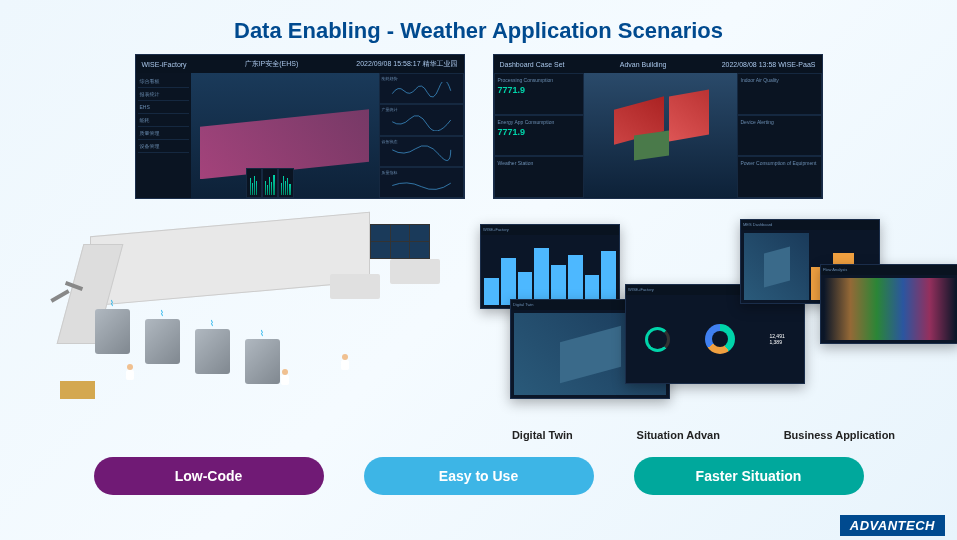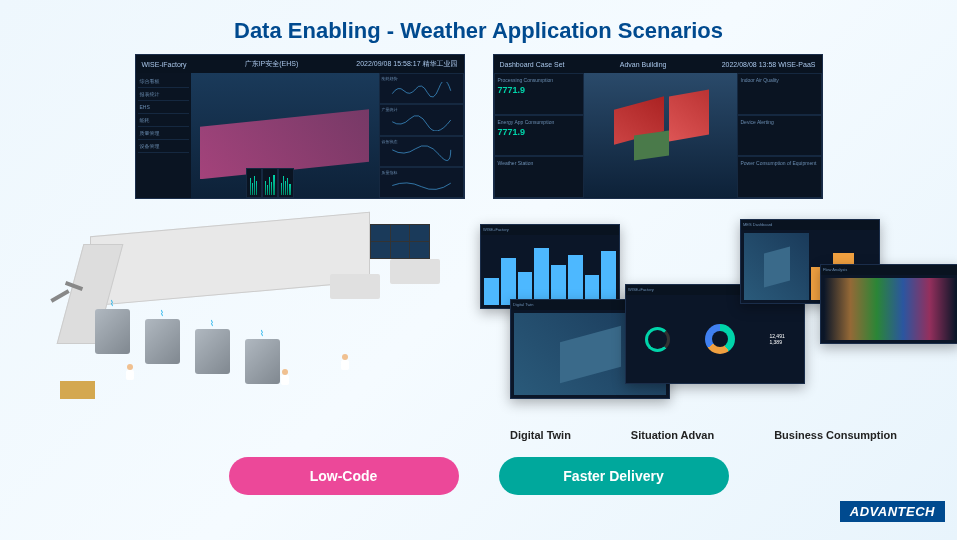"Business Consumption" span { text: Consumption -> Application }
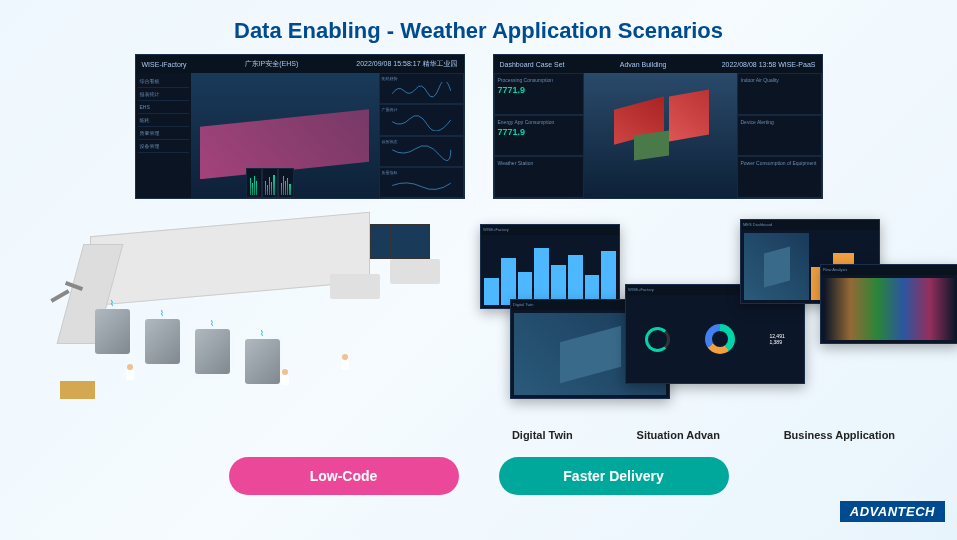"Low-Code" .p1 { background: #ec4899 -> #701a75 }
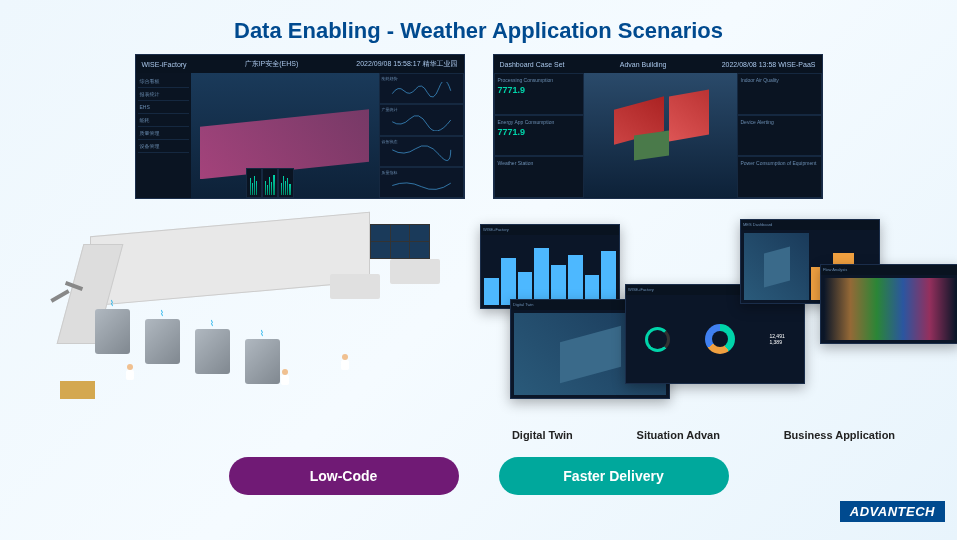"Easy to Use" div.pill { html: none -> <div>Easy to Use</div> }
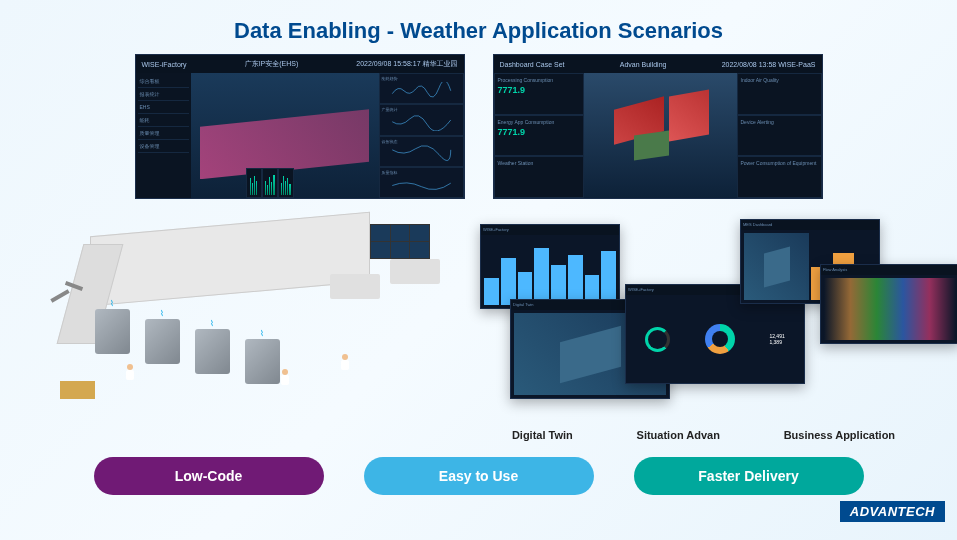"Faster Delivery" div.pill { text: Delivery -> Situation }
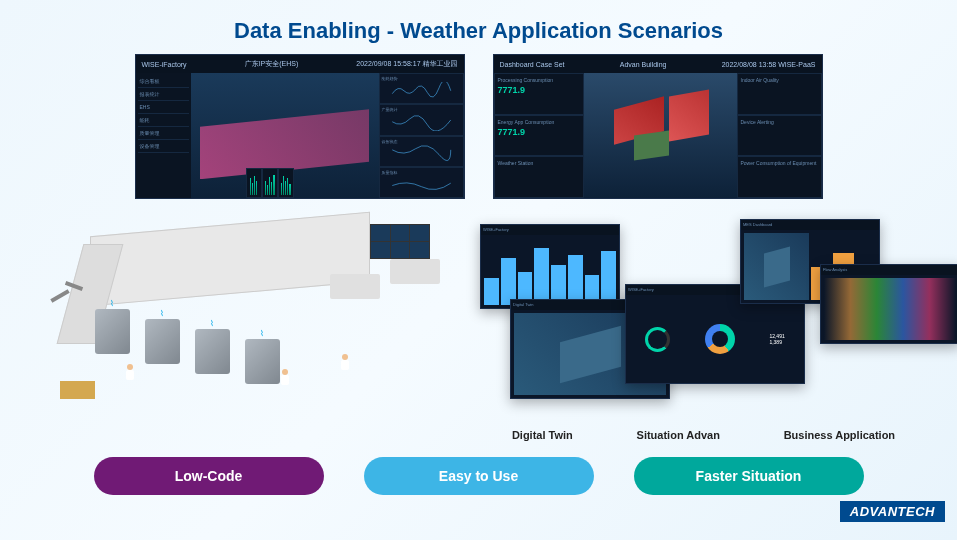"ADVANTECH" .logo { bottom: 18px -> 4px }
